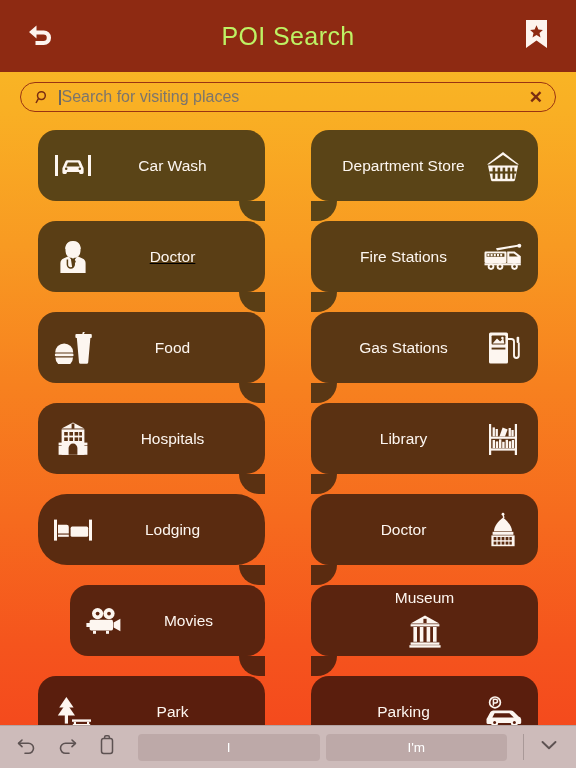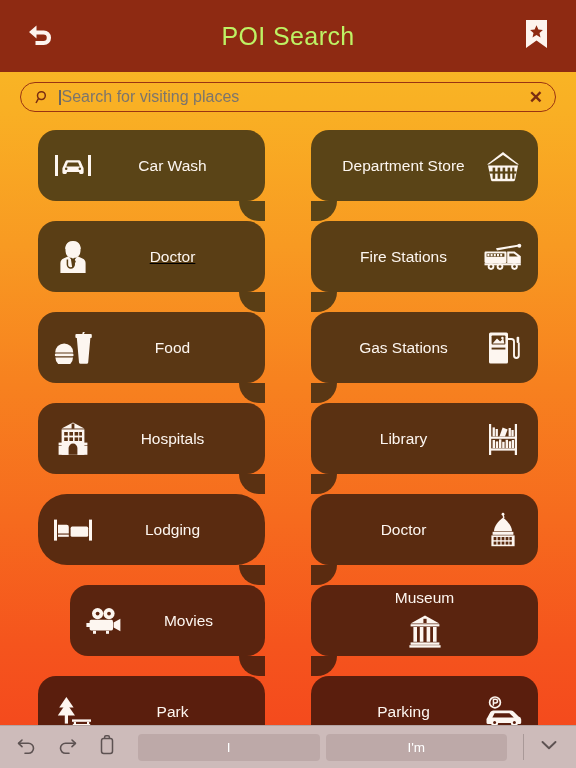"Hospitals" div.body { border-radius: none -> 19px }
